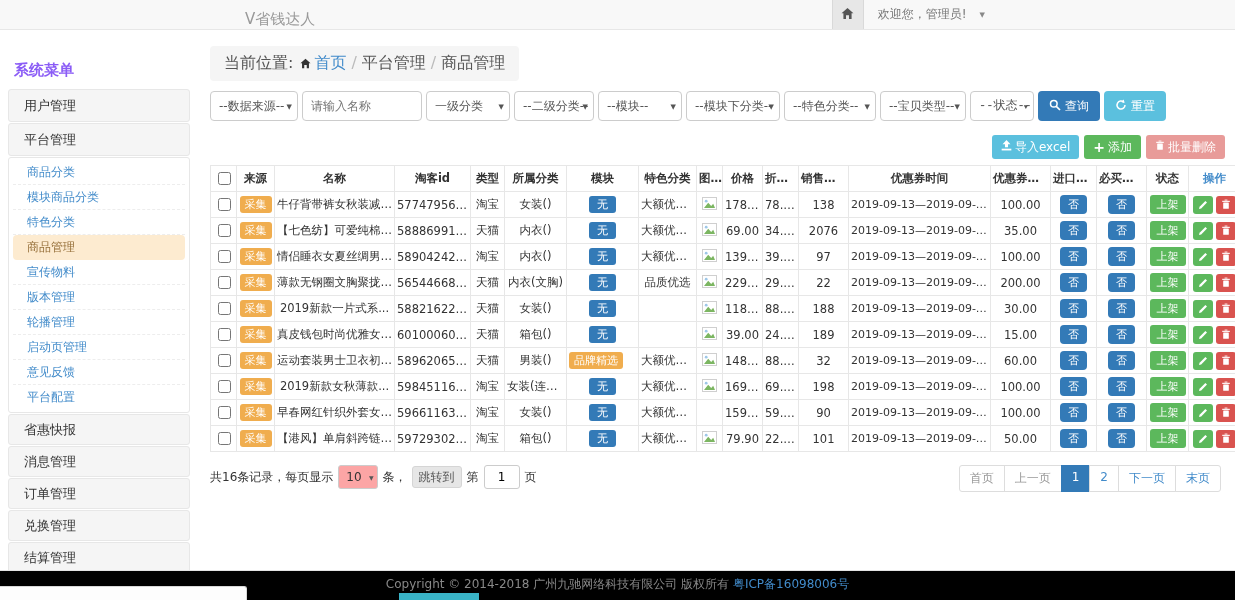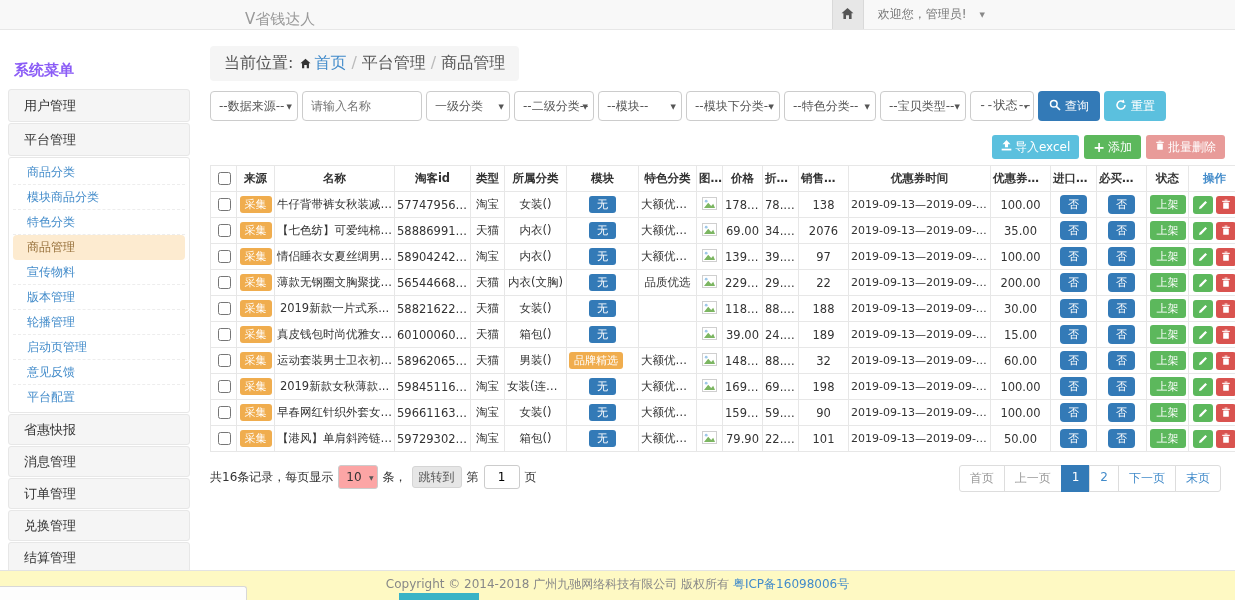"Copyright © 2014-2018 广州九驰网络科技有限公司 版权所有" .footer { background: #fef9c3 -> #000000 }
